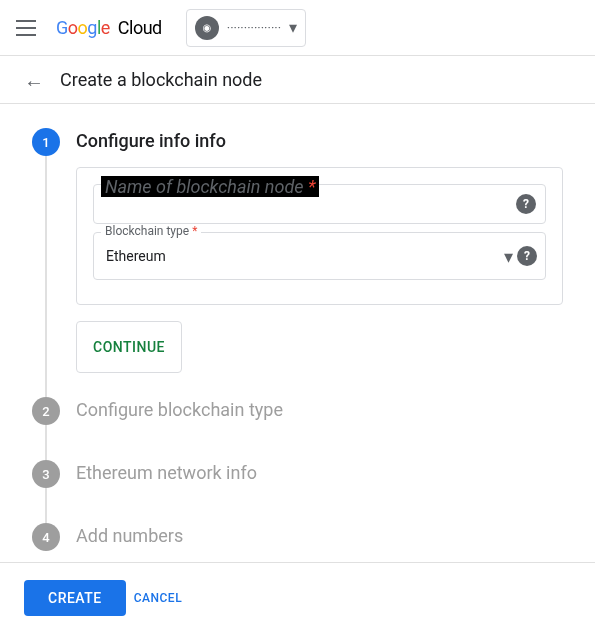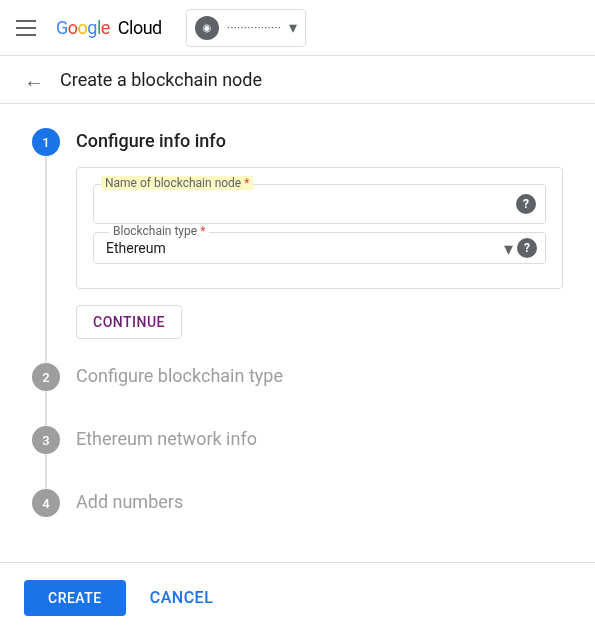"Name of blockchain node *" .input-label { background: #fef9c3 -> #000000; font-size: 12px -> 18px; font-style: none -> italic }
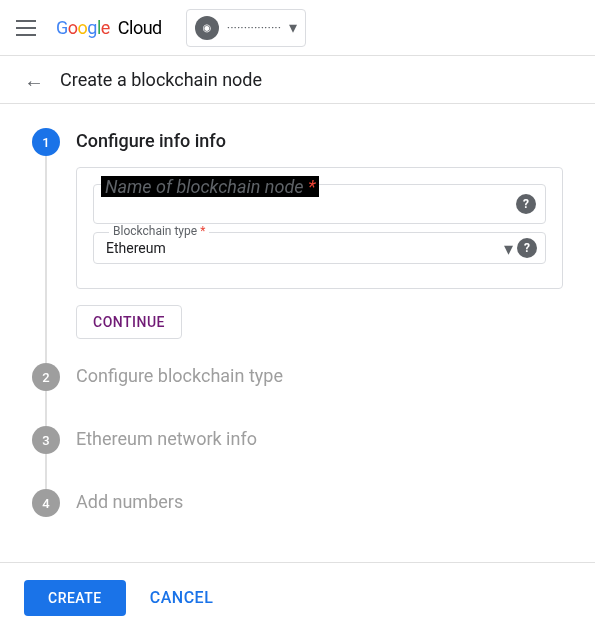"Blockchain type *" .select-label { left: 16px -> 8px }
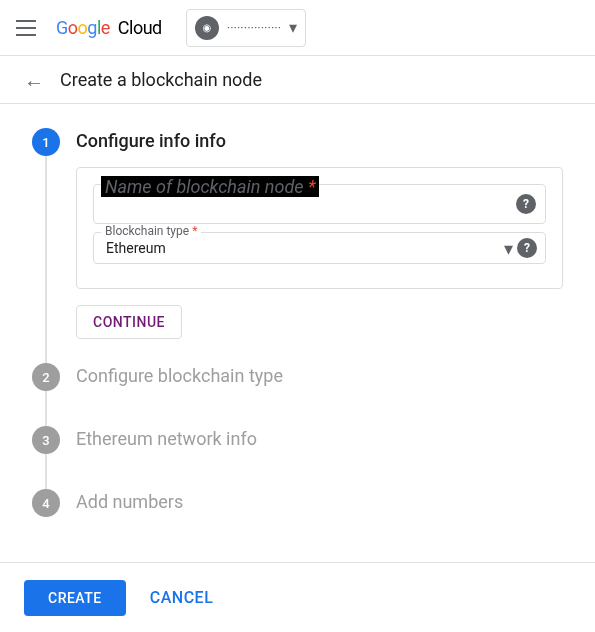"Ethereum" .select-input { height: 32px -> 48px }
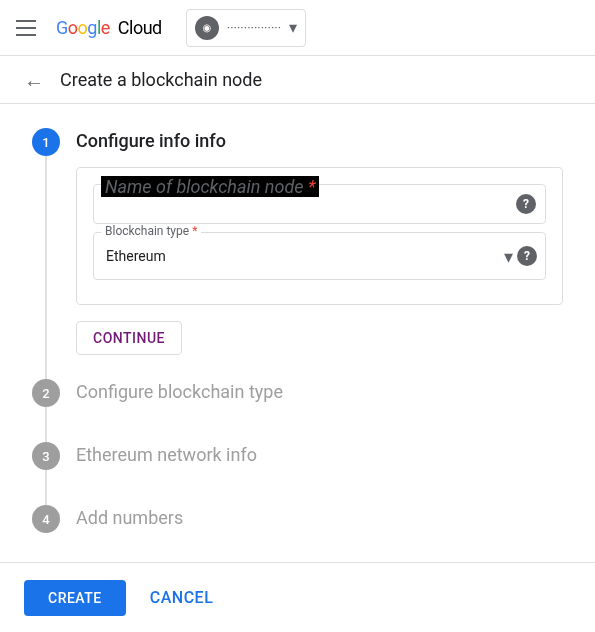"CONTINUE" .continue-btn { color: #701a75 -> #15803d; padding: 8px 16px -> 17px 16px }
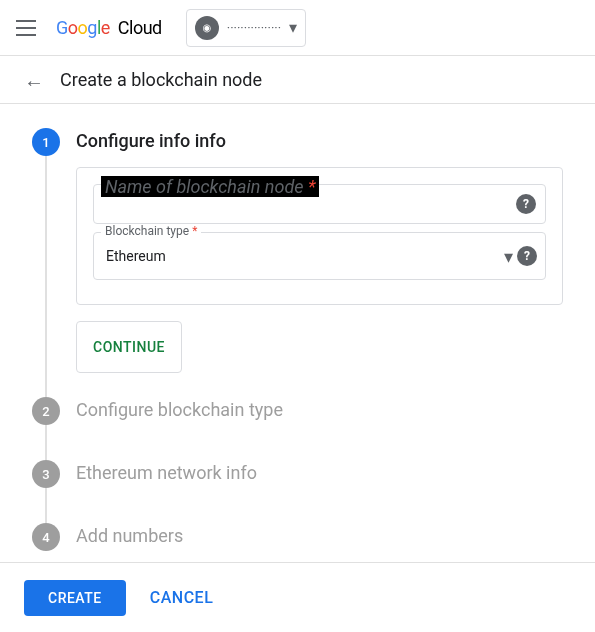"CREATE" .bottom-bar { gap: 16px -> none }
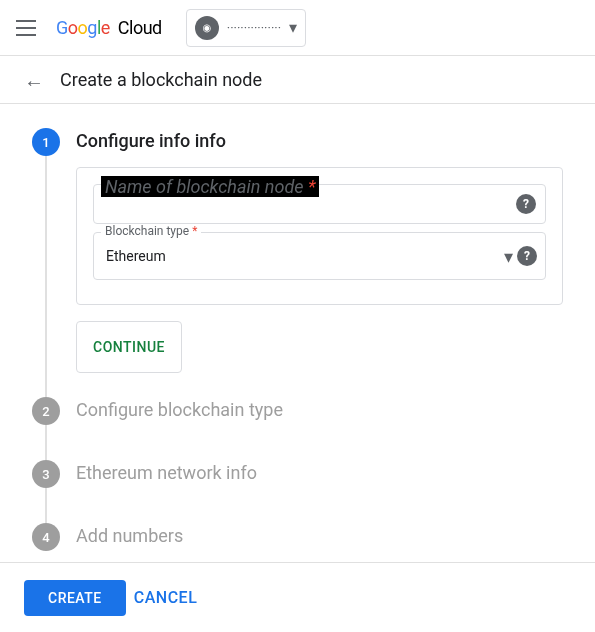"CANCEL" .cancel-btn { font-size: 16px -> 12px }
